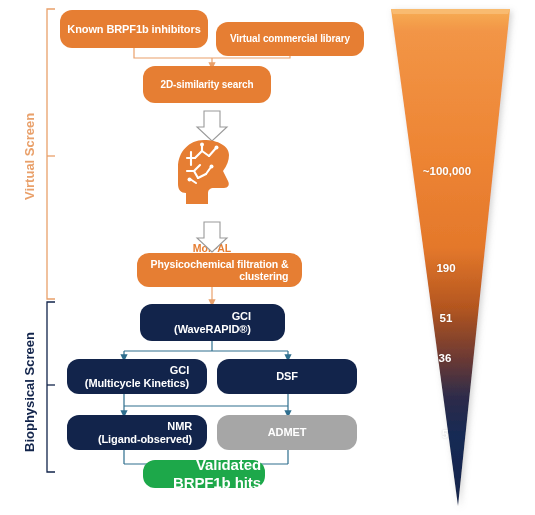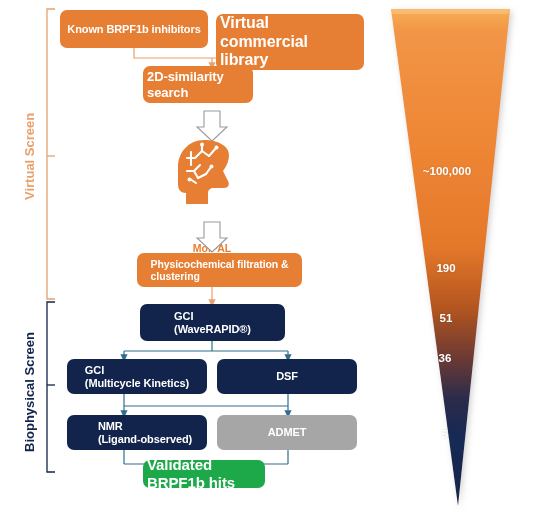"Known BRPF1b inhibitors" .node { border-radius: 7px -> 12px; text-align: left -> right }
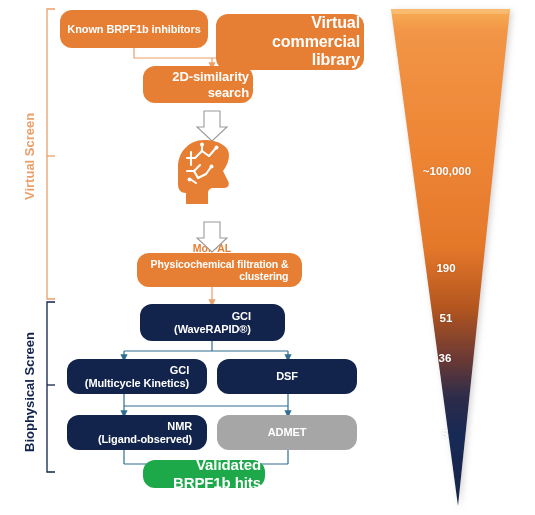"Virtual commercial library" div.node { font-size: 16px -> 10px; height: 56px -> 34px; top: 14px -> 22px }
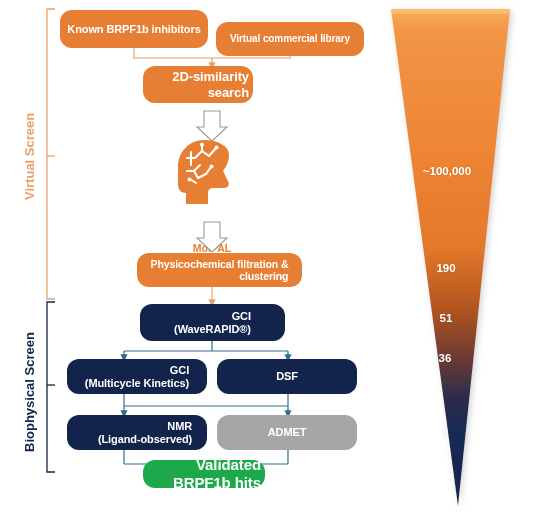"2D-similarity search" div.node { font-size: 13px -> 10px; width: 110px -> 128px }
